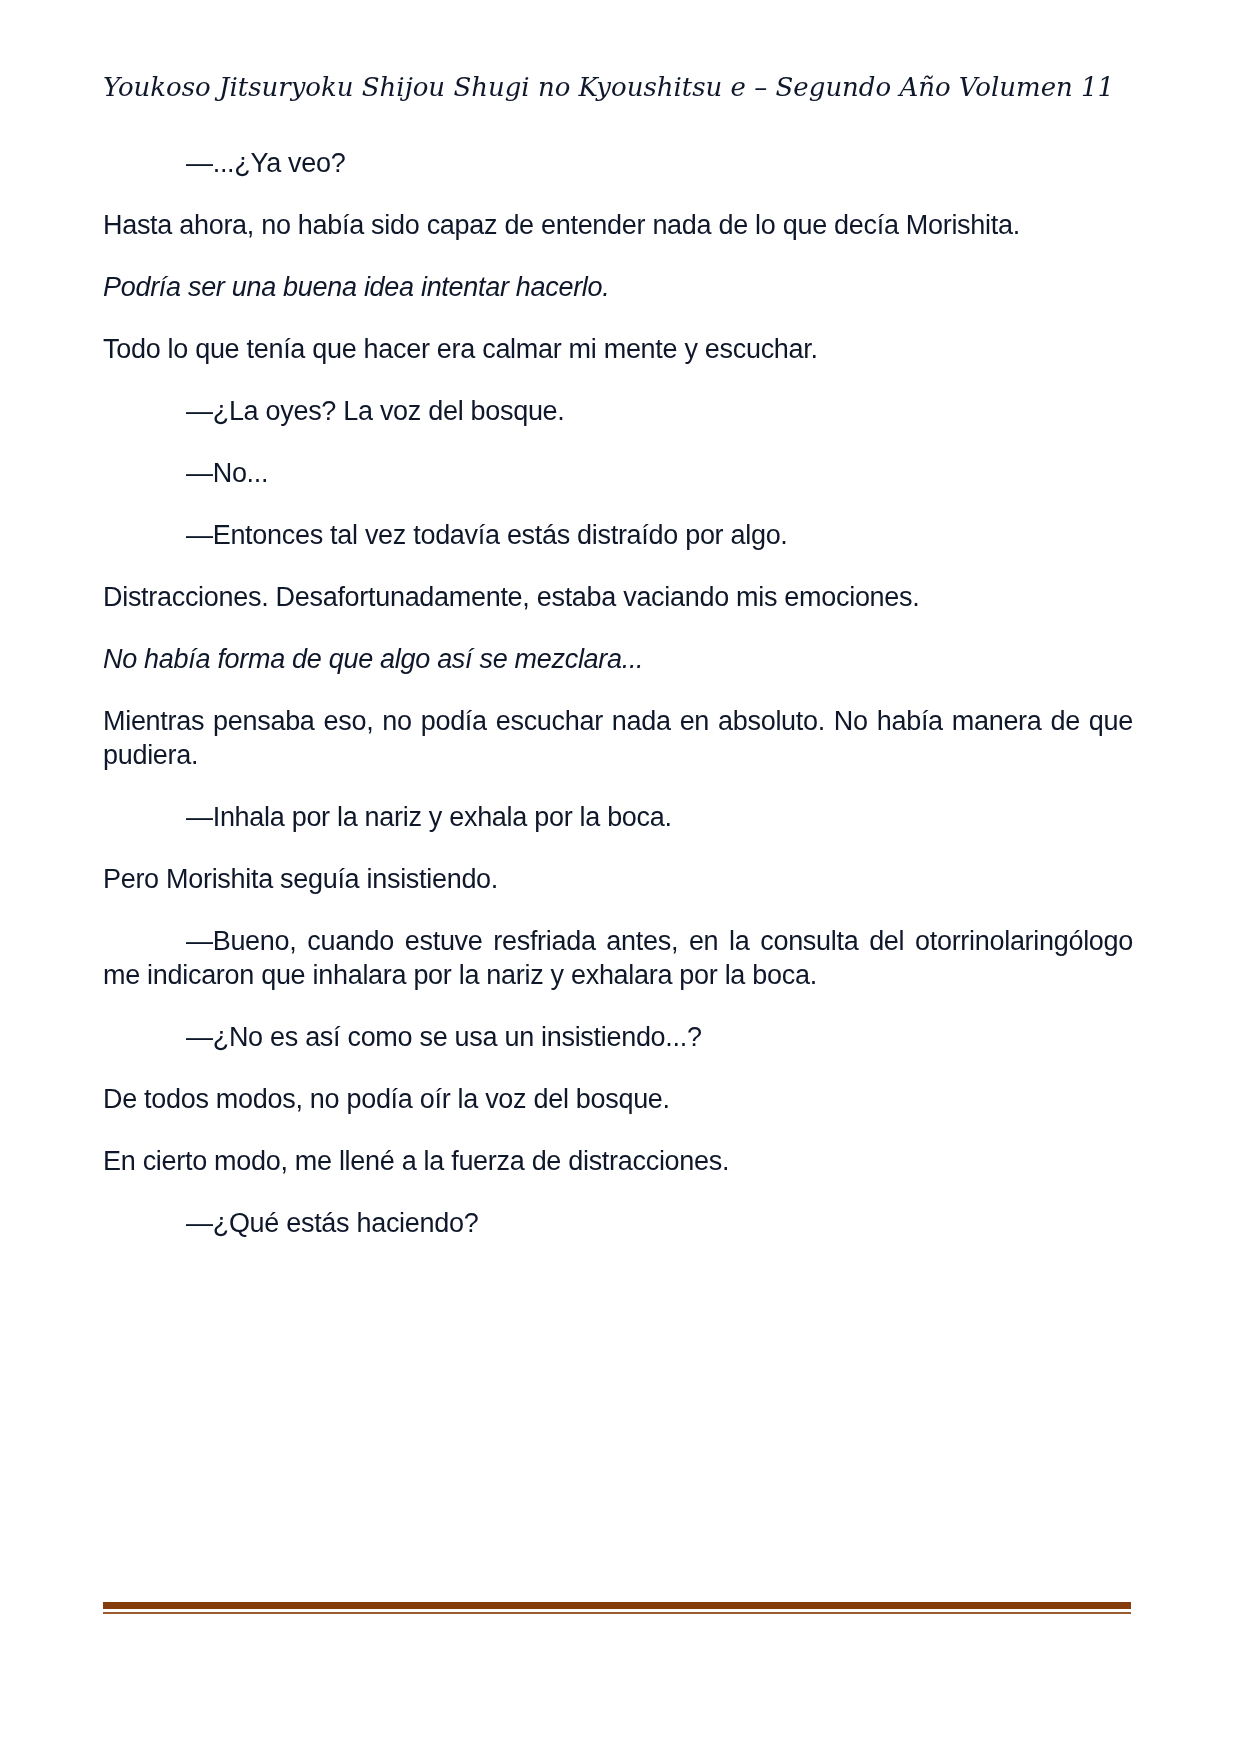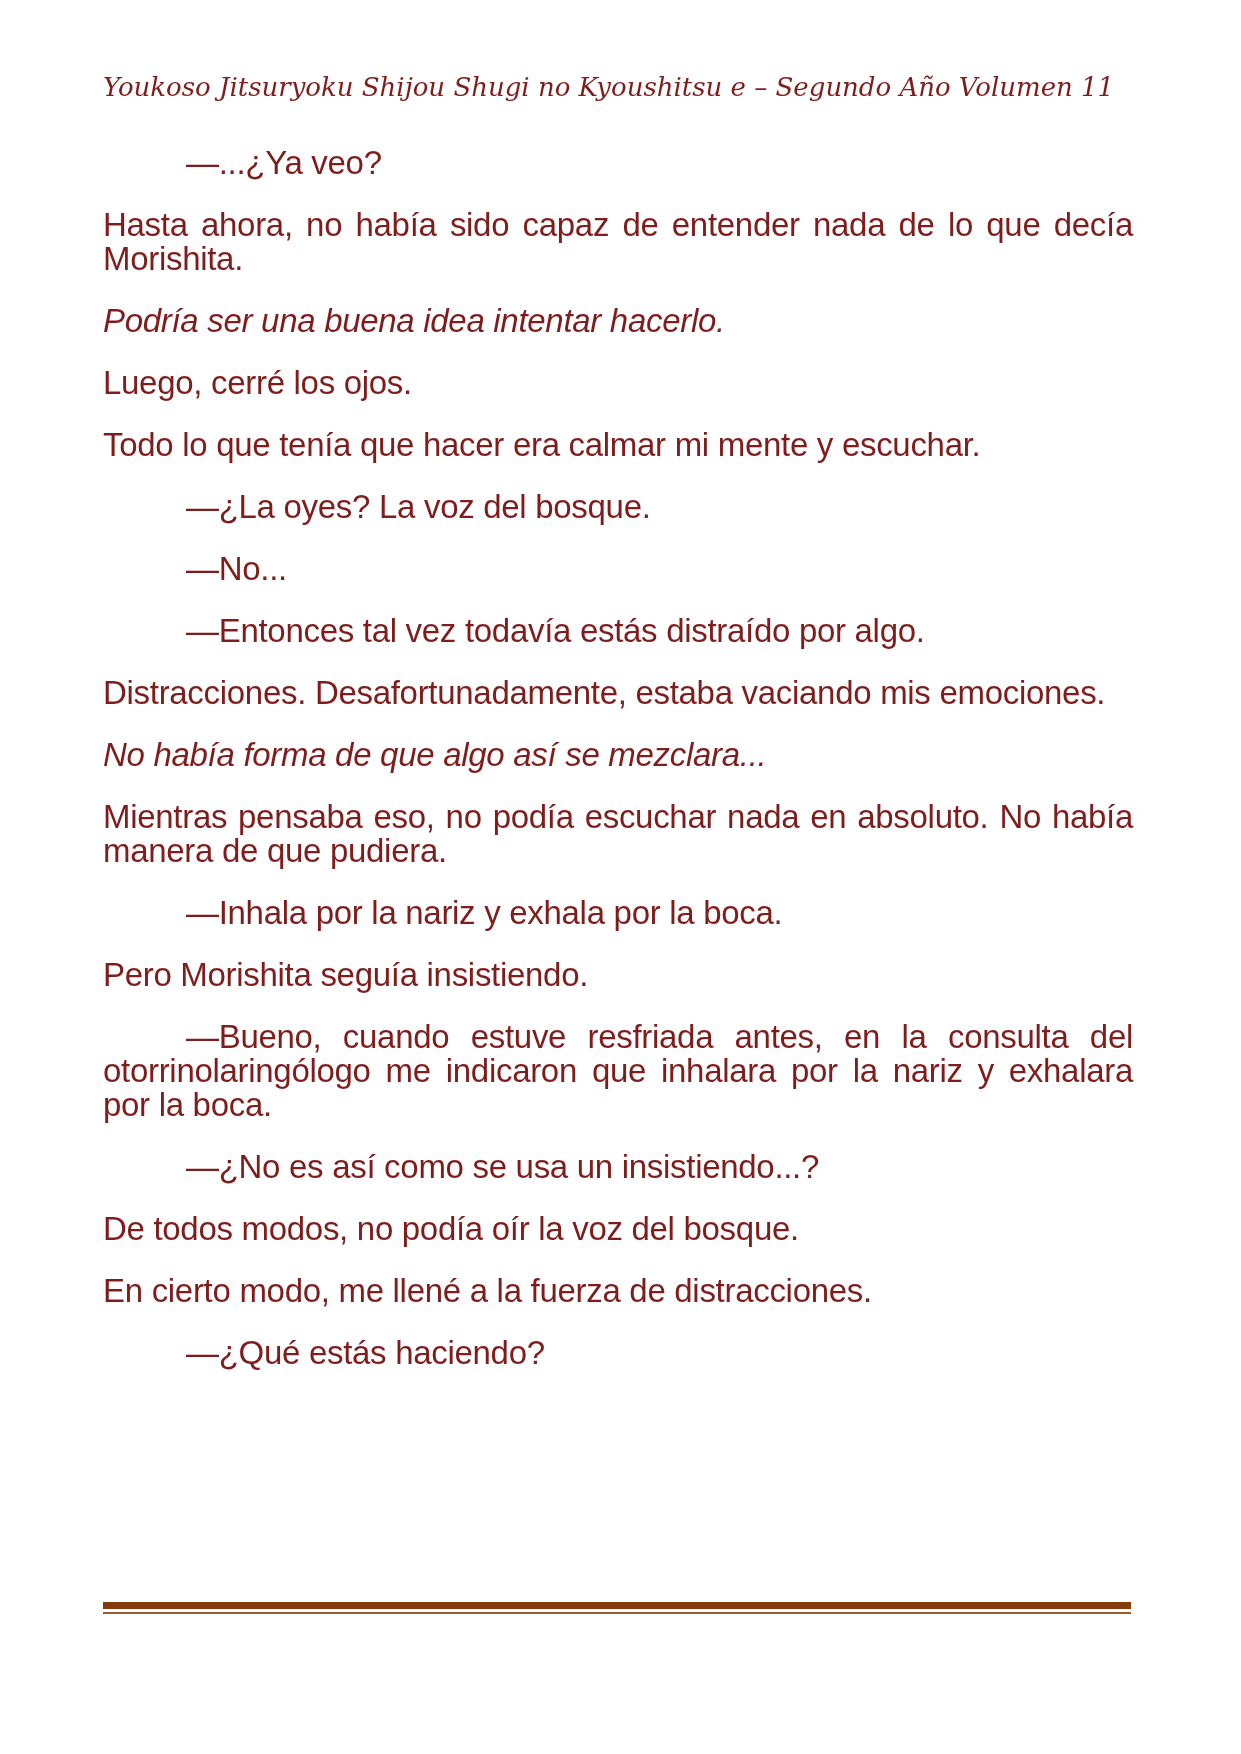"Youkoso Jitsuryoku Shijou Shugi no" .page { color: #7f1d1d -> #0f172a }
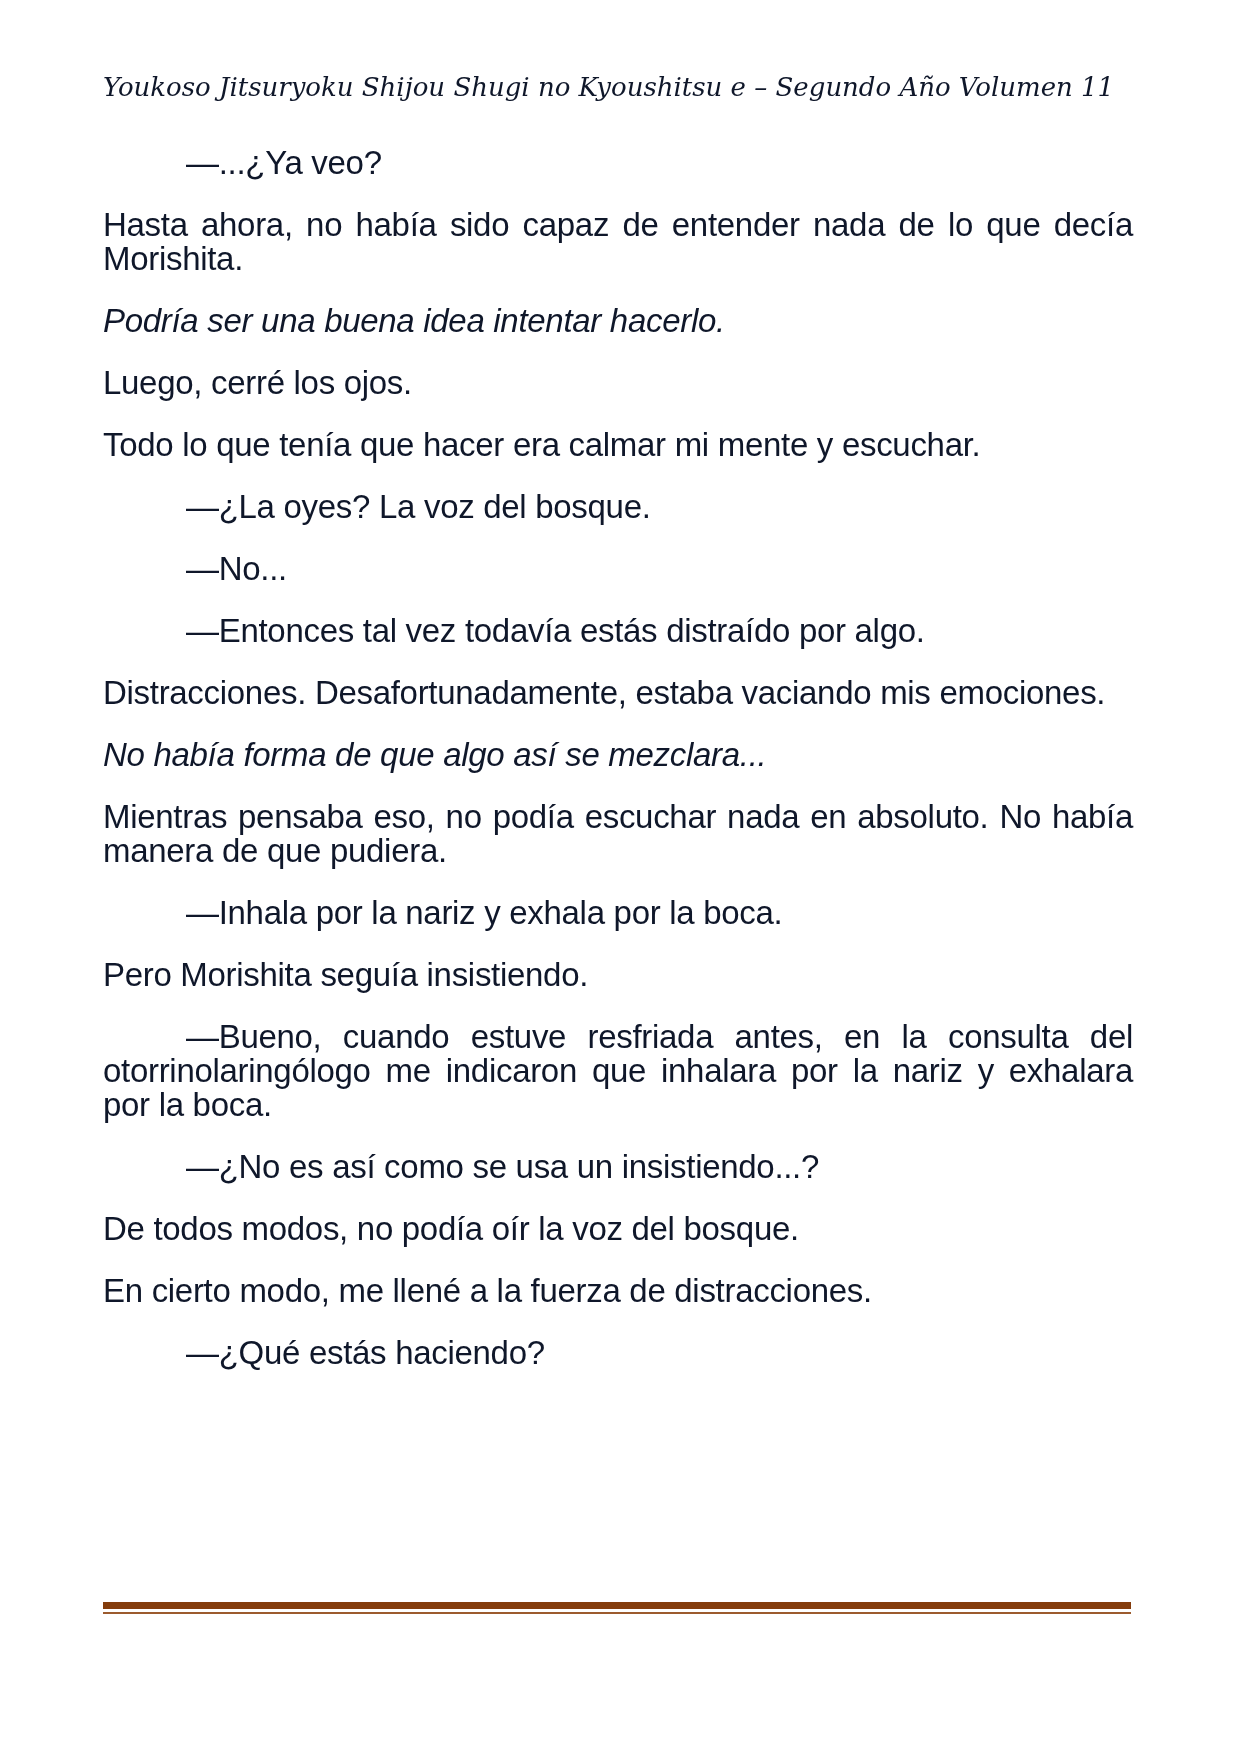"—...¿Ya veo?" .content { font-size: 33px -> 27px }
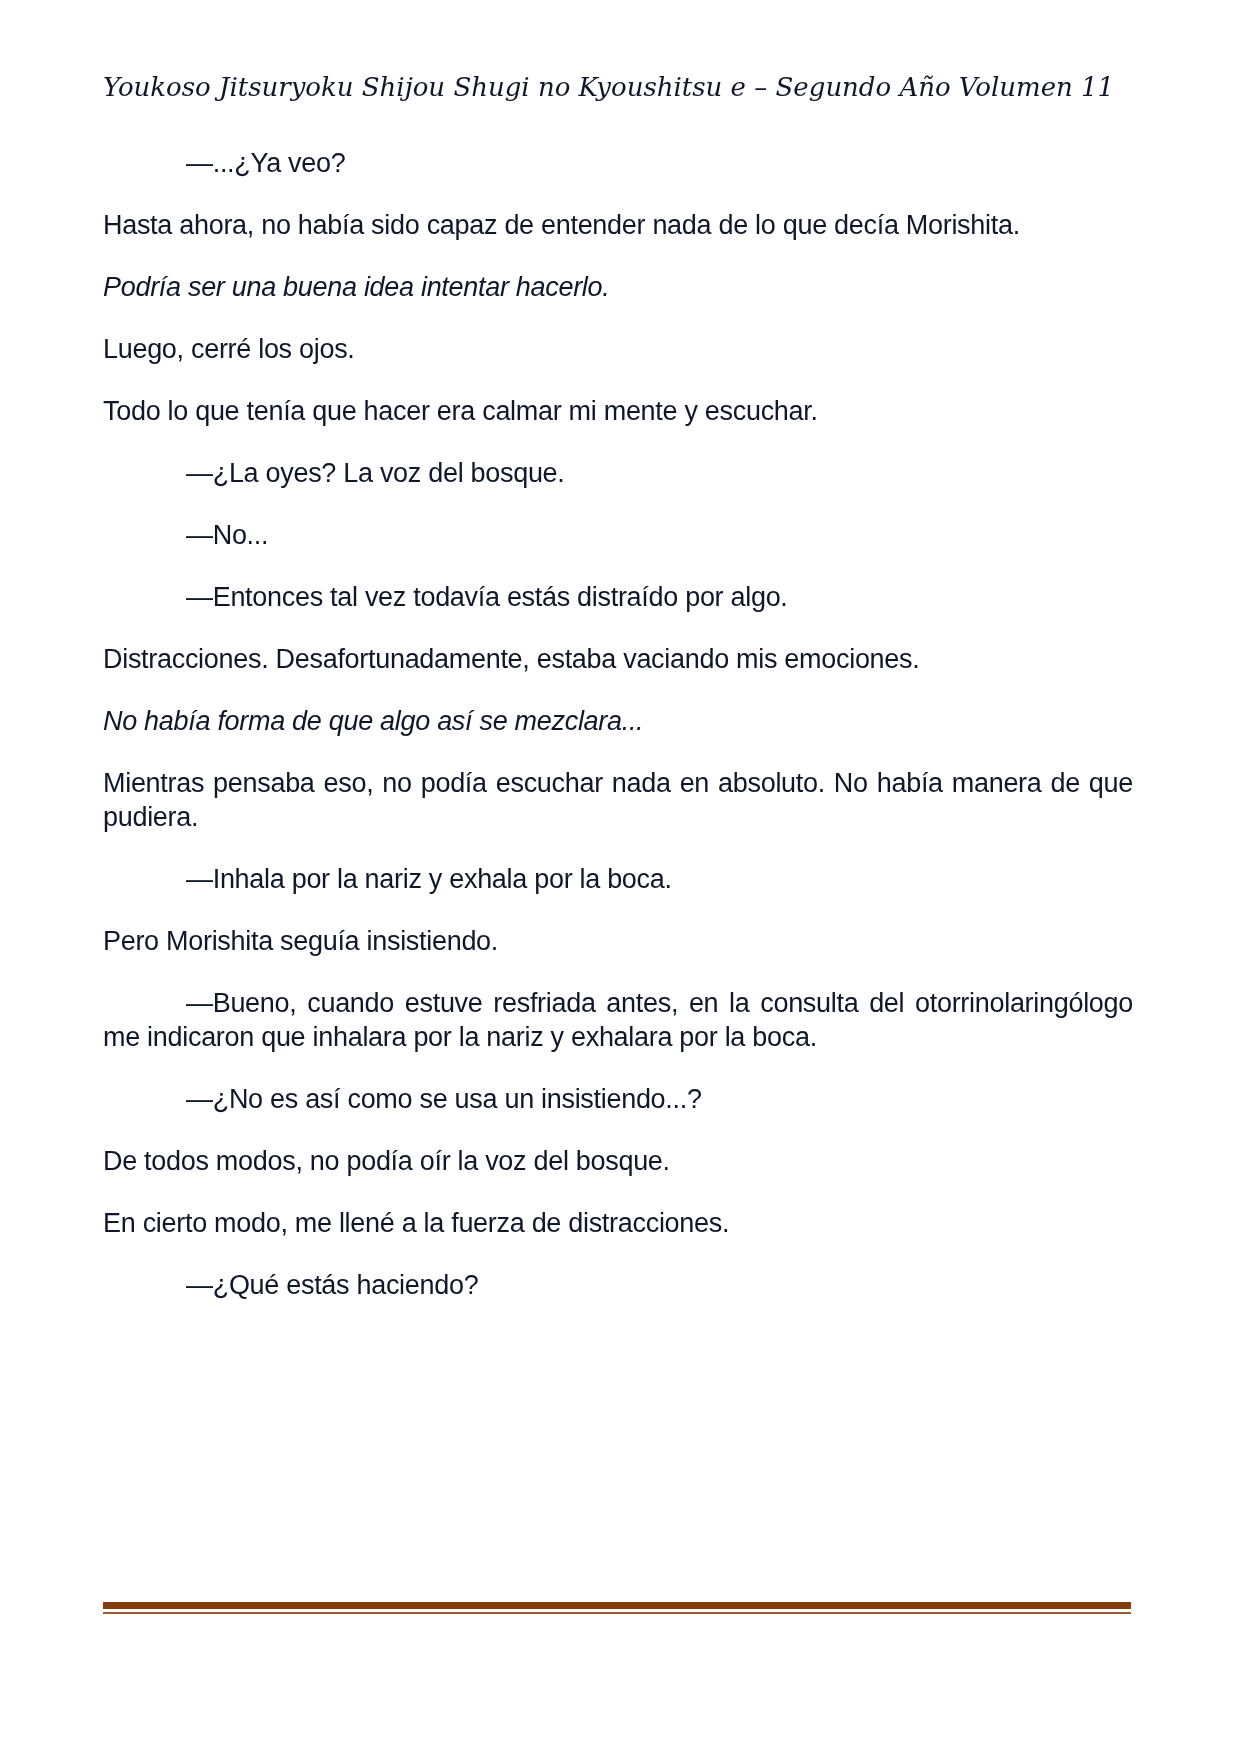"Luego, cerré los ojos." p.normal { html: <p>Luego, cerré los ojos.</p> -> none }
